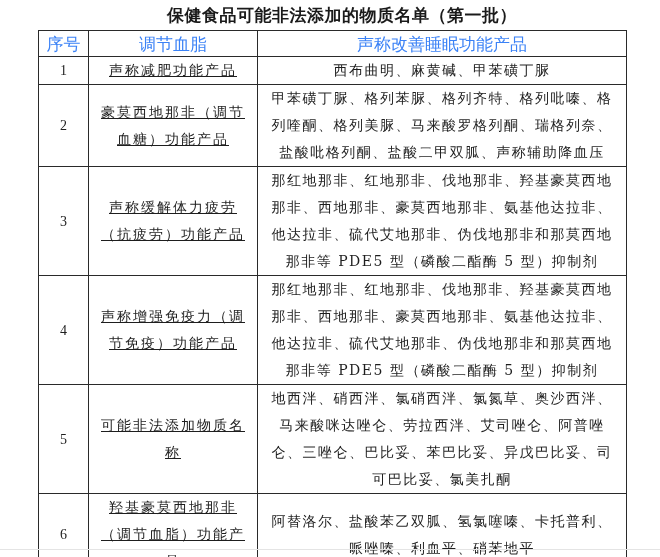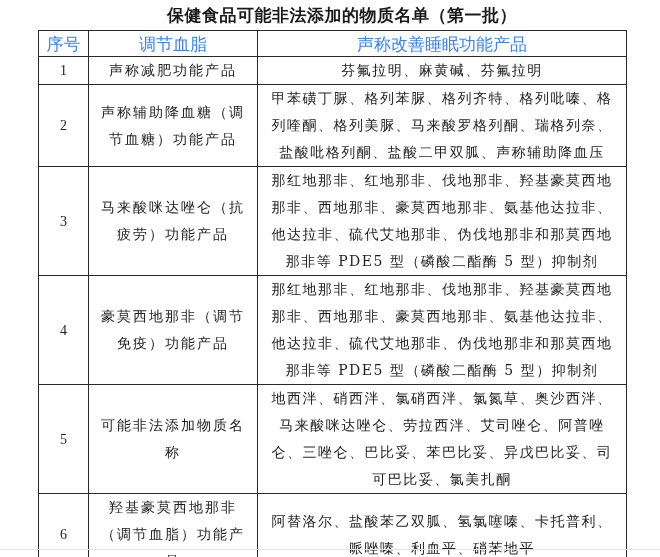"声称减肥功能产品" td.cell-func { text-decoration: none -> underline }
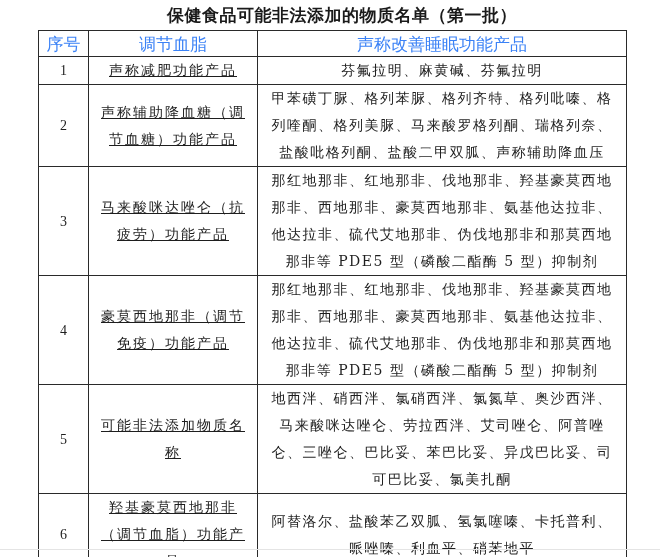"芬氟拉明、麻黄碱、芬氟拉明" td.cell-sub { text: 芬氟拉明、麻黄碱、芬氟拉明 -> 西布曲明、麻黄碱、甲苯磺丁脲 }
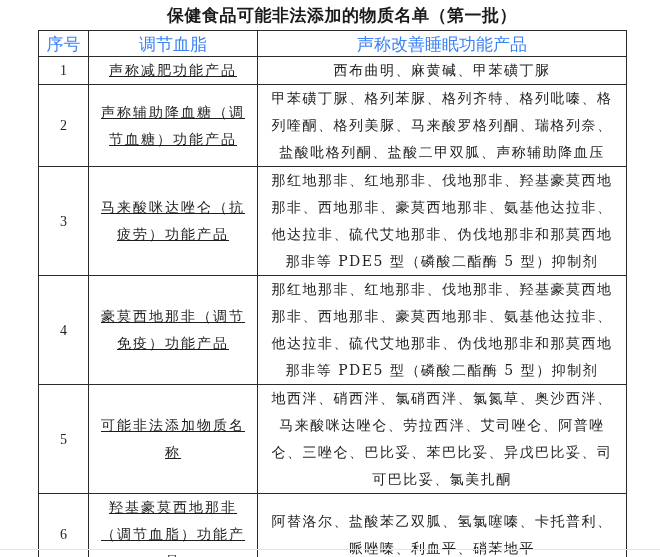"声称辅助降血糖（调节血糖）功能产品" td.cell-func { text: 声称辅助降血糖 -> 豪莫西地那非 }
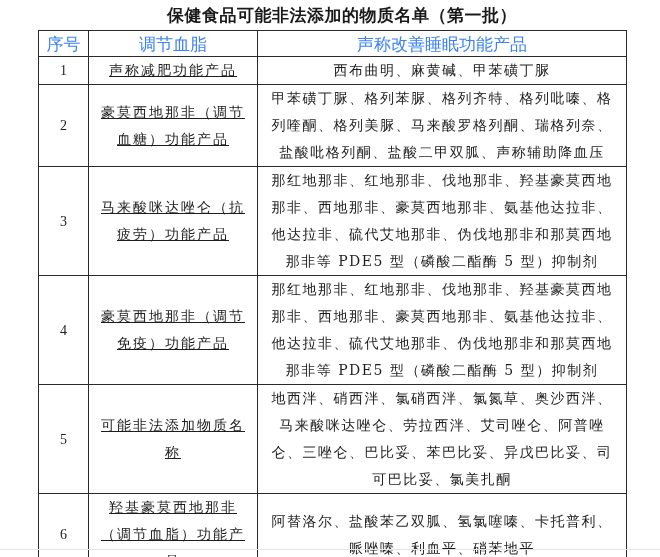"马来酸咪达唑仑（抗疲劳）功能产品" td.cell-func { text: 马来酸咪达唑仑 -> 声称缓解体力疲劳 }
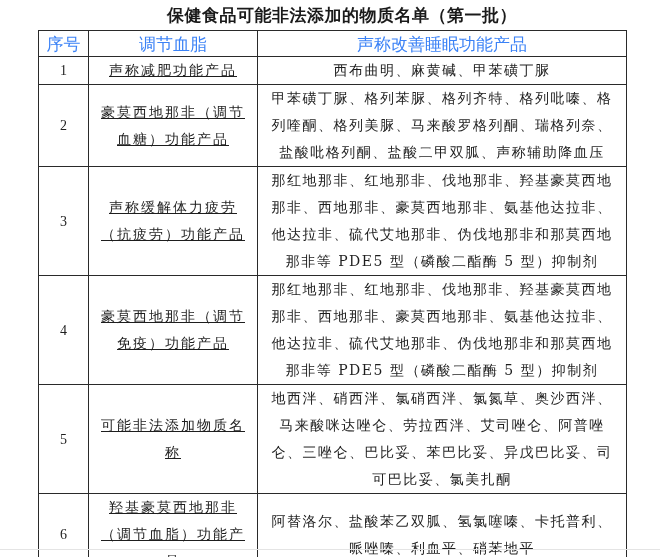"豪莫西地那非（调节免疫）功能产品" td.cell-func { text: 豪莫西地那非 -> 声称增强免疫力 }
